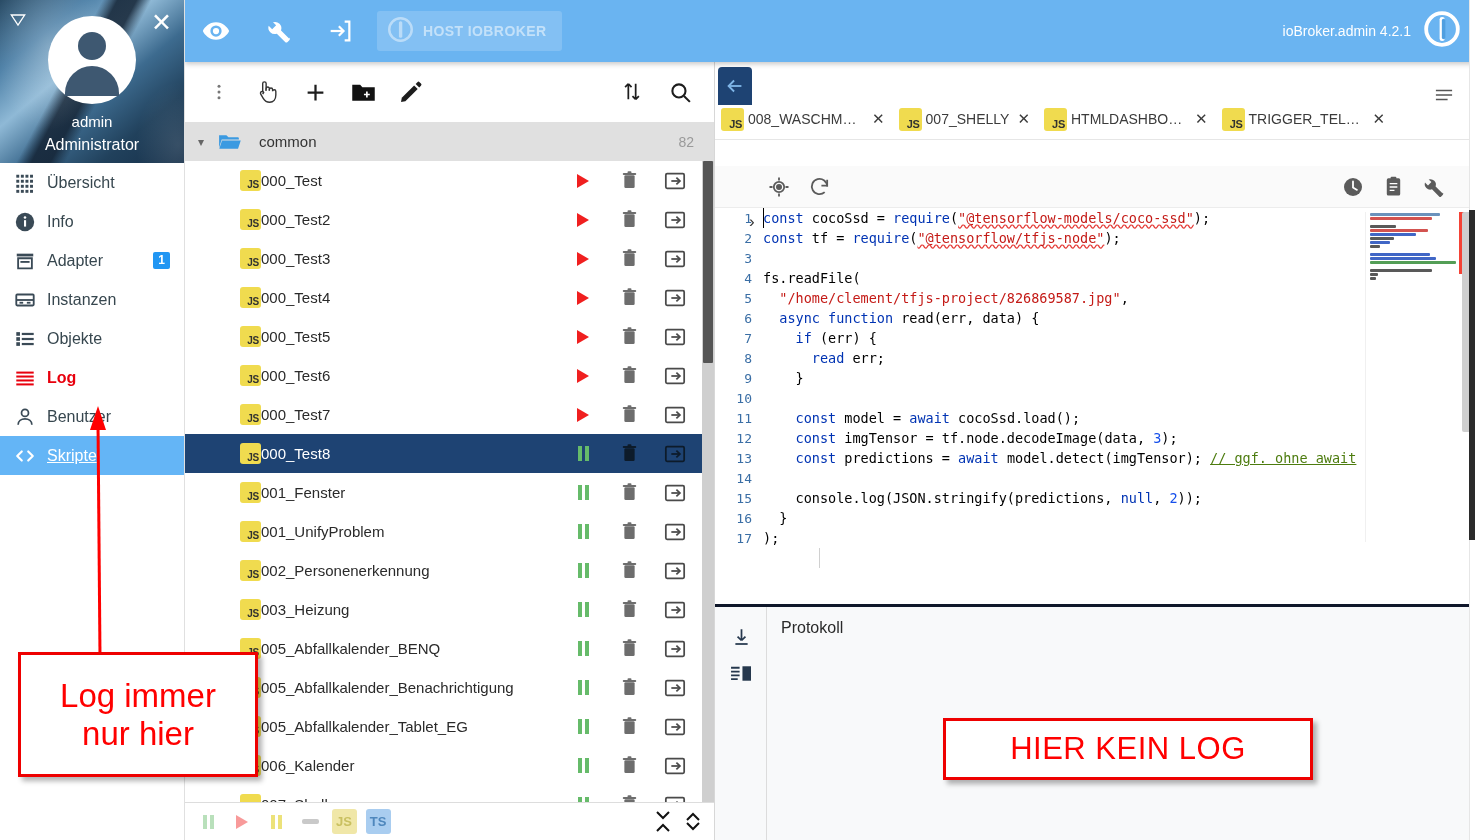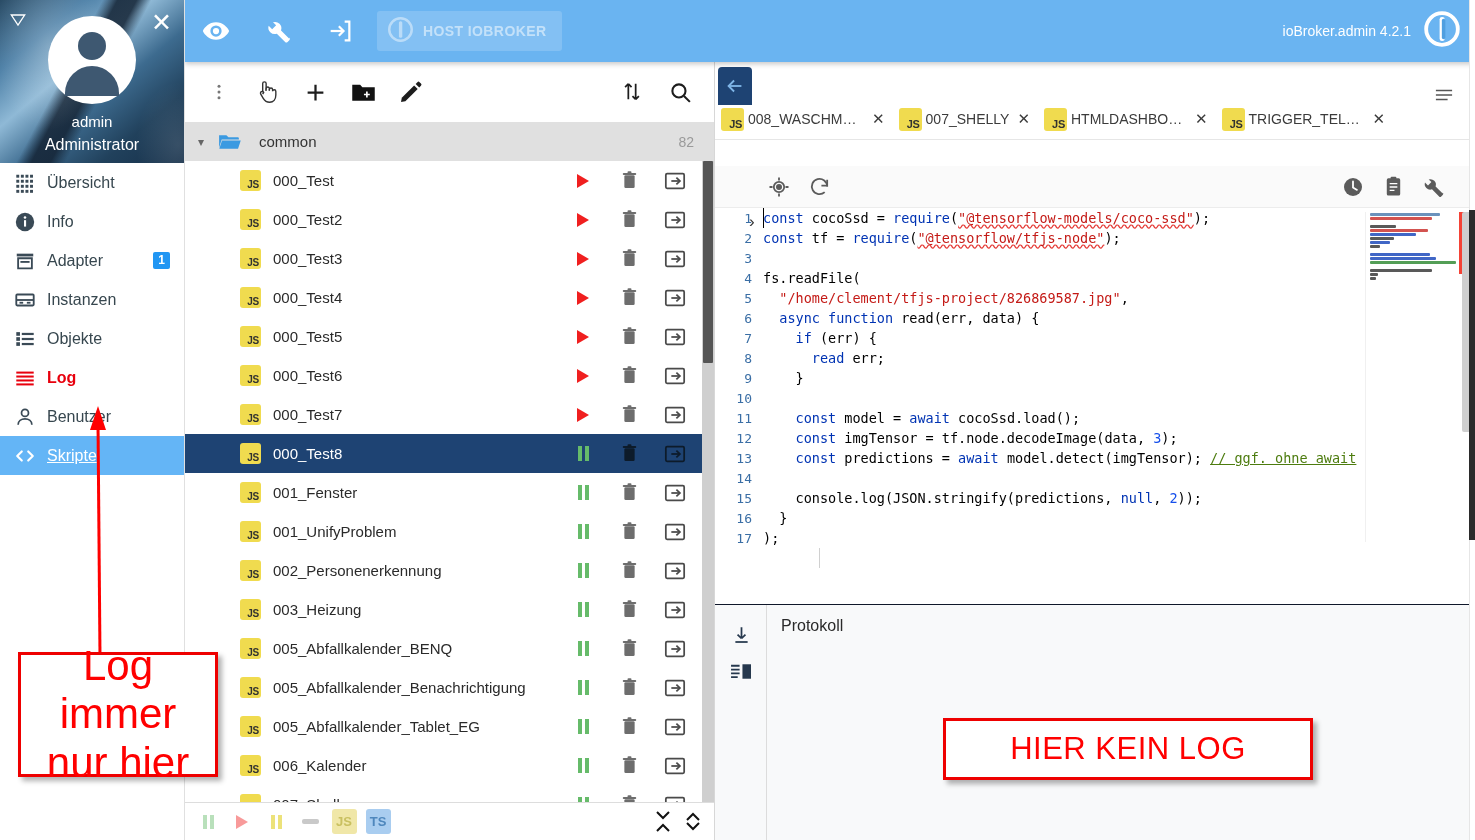"000_Test" .sr-name { margin-left: 12px -> none }
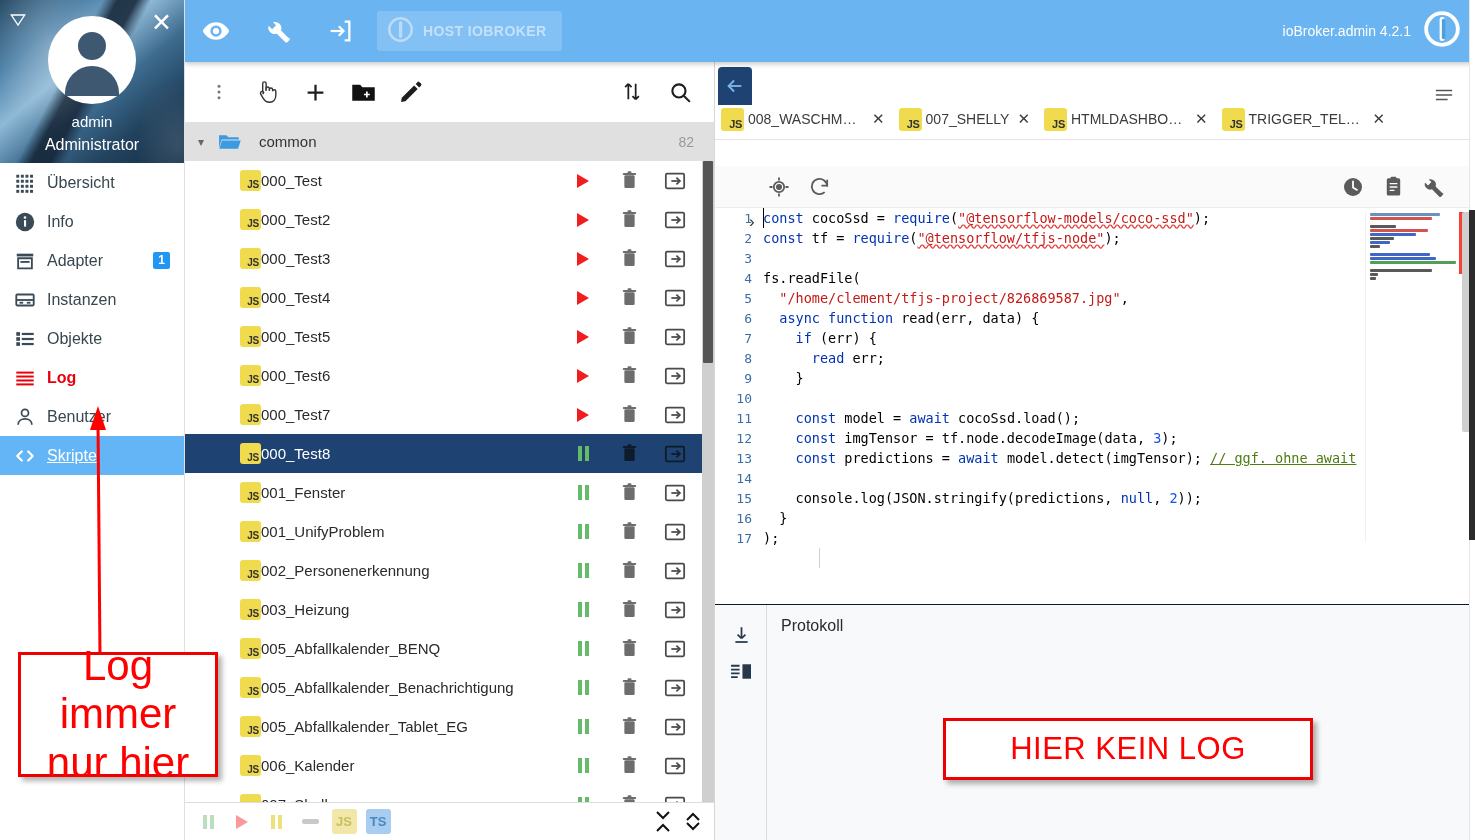"Protokoll" #protokoll { border-top: 1px solid #0f172a -> 3px solid #0f172a }
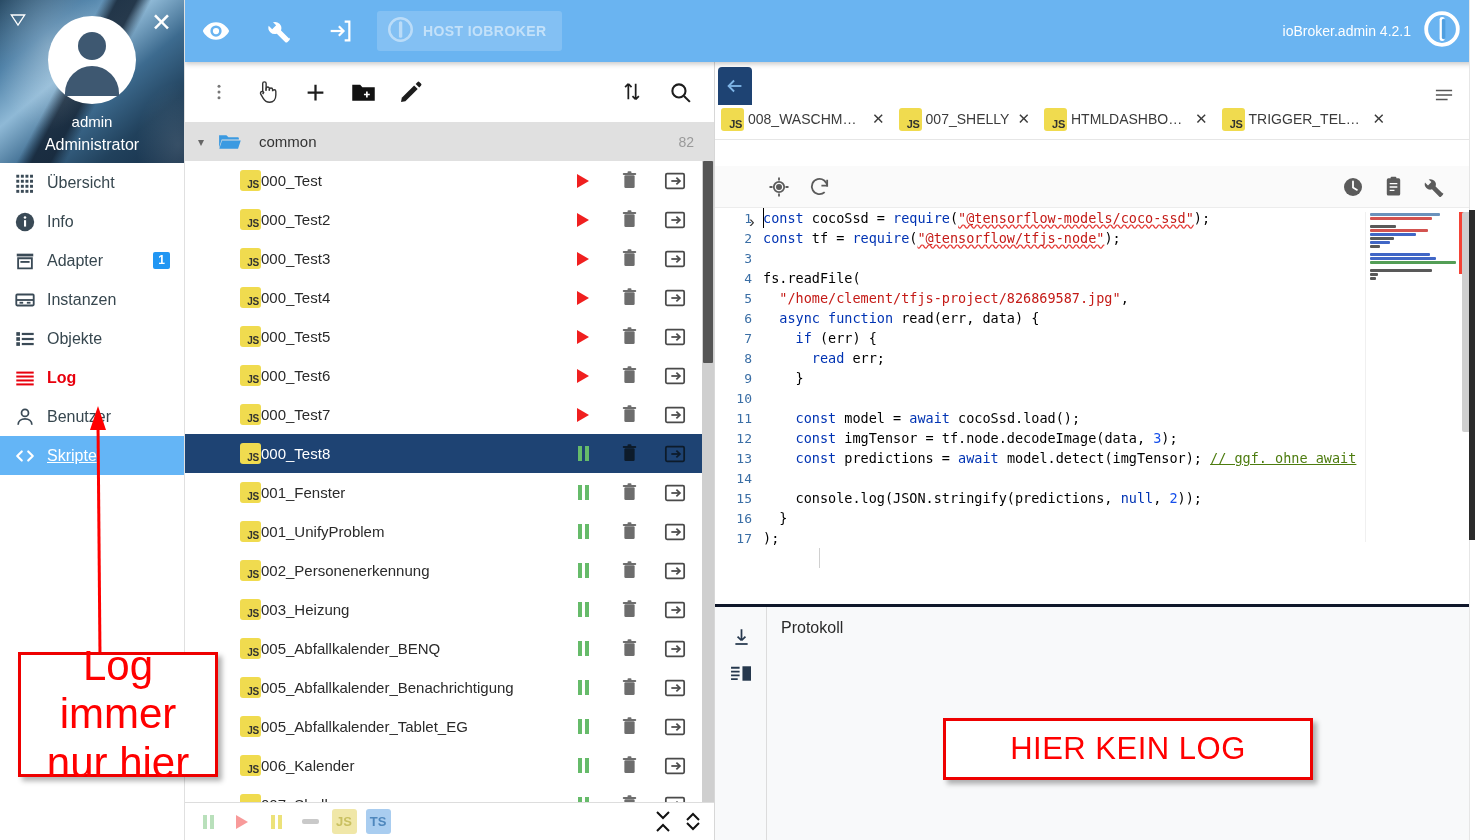"Log immer" #anno-left { font-size: 42px -> 33px; width: 200px -> 240px }
